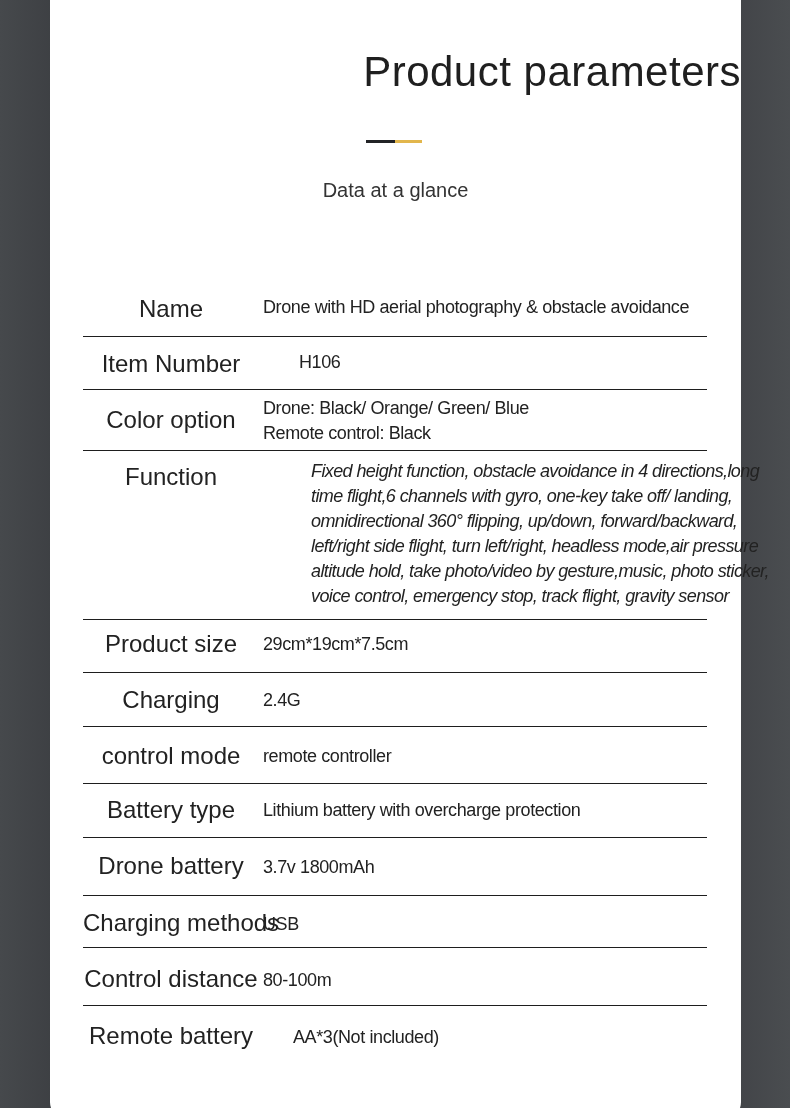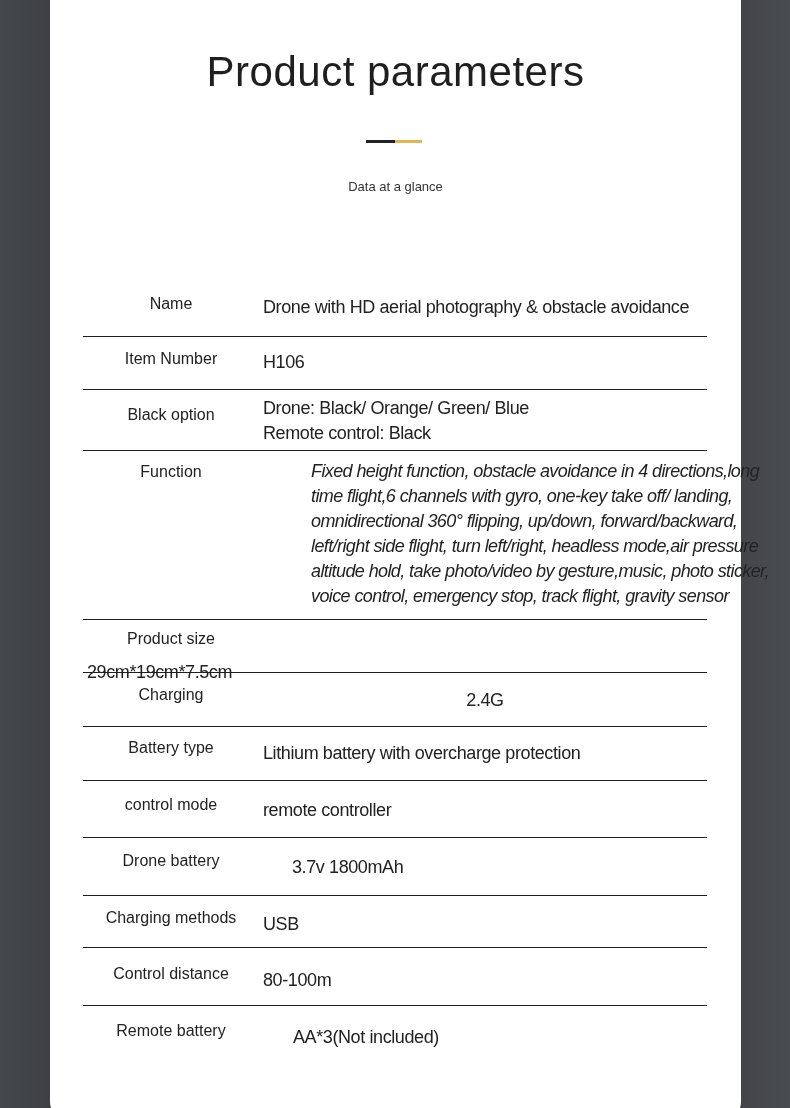"Product parameters" .title { text-align: center -> right }
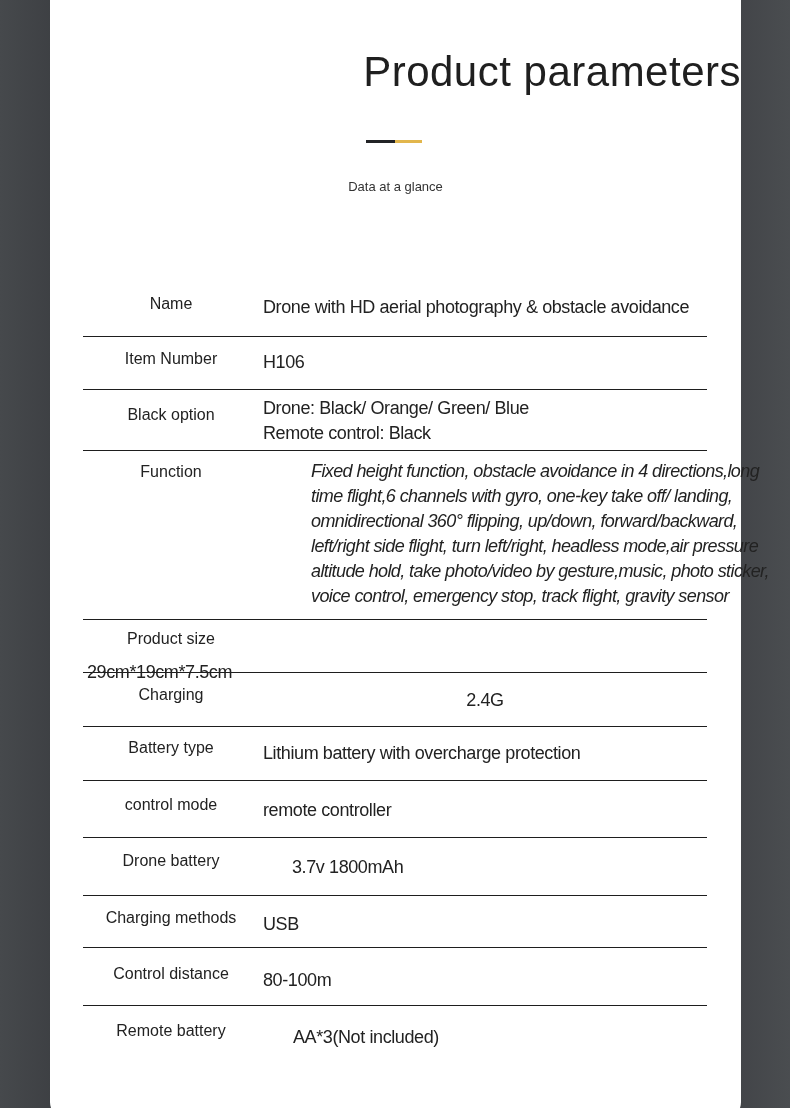"Data at a glance" .subtitle { font-size: 13px -> 20px }
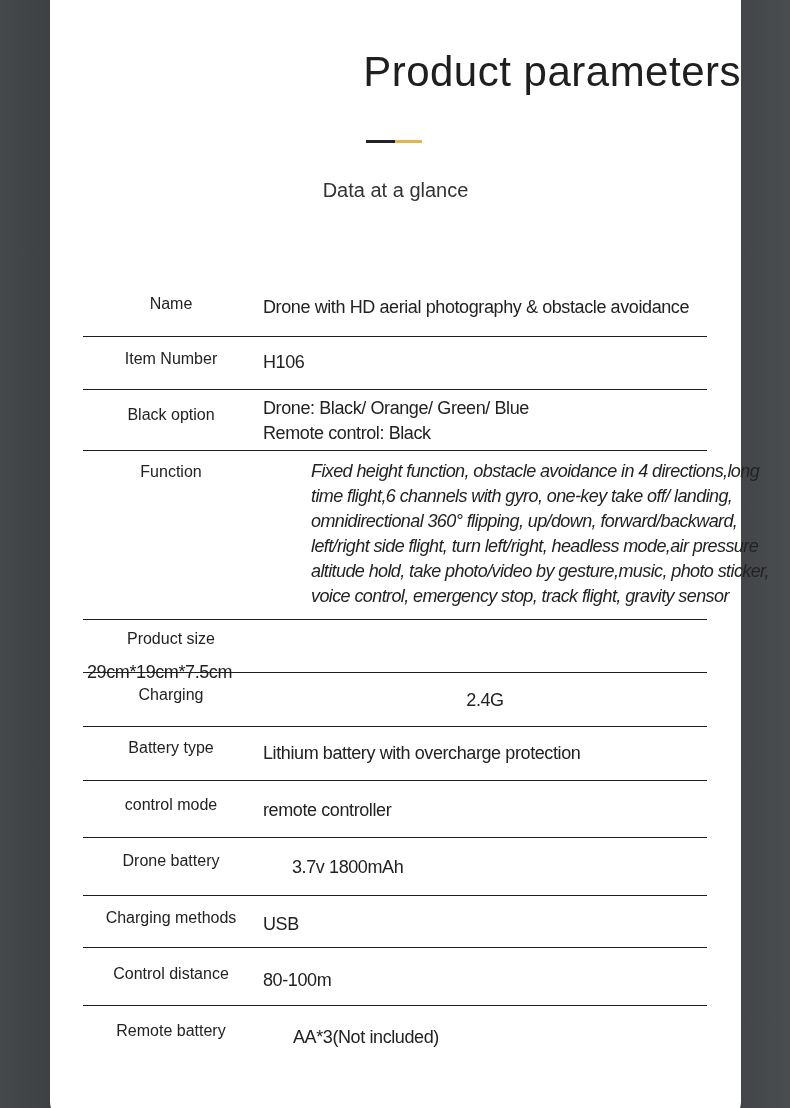"Name" .label { font-size: 16px -> 24px }
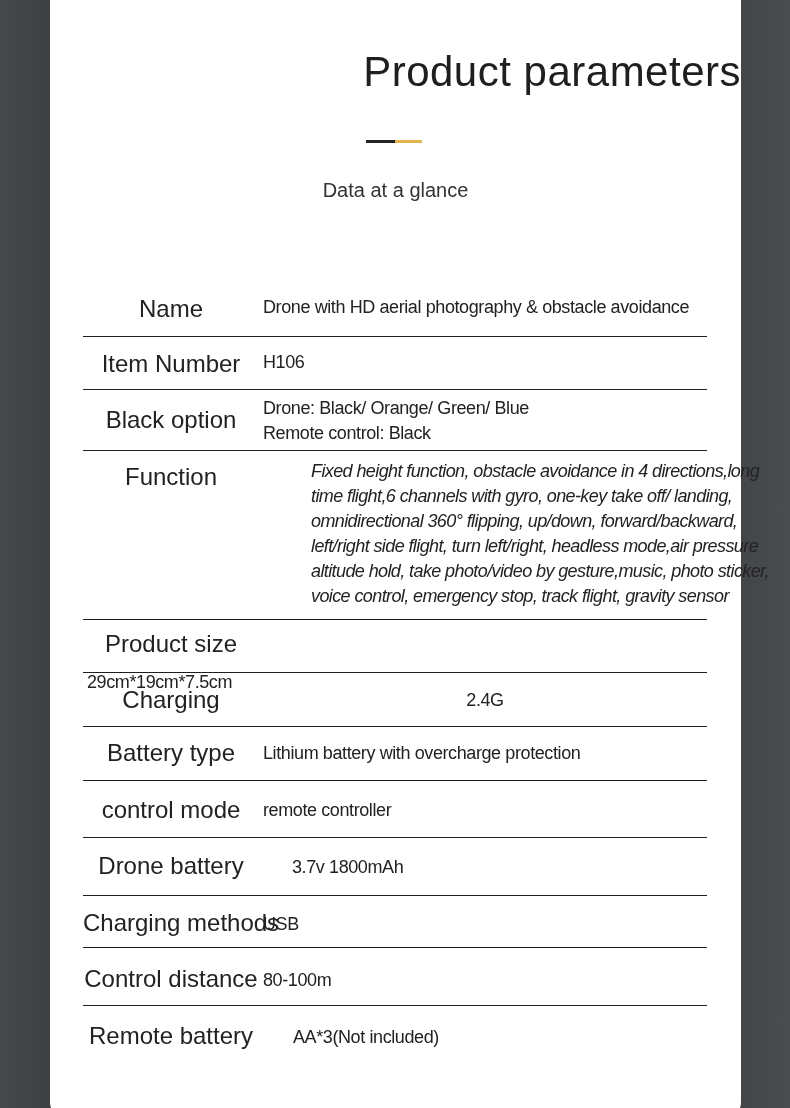"Item Number" div.row { gap: none -> 36px }
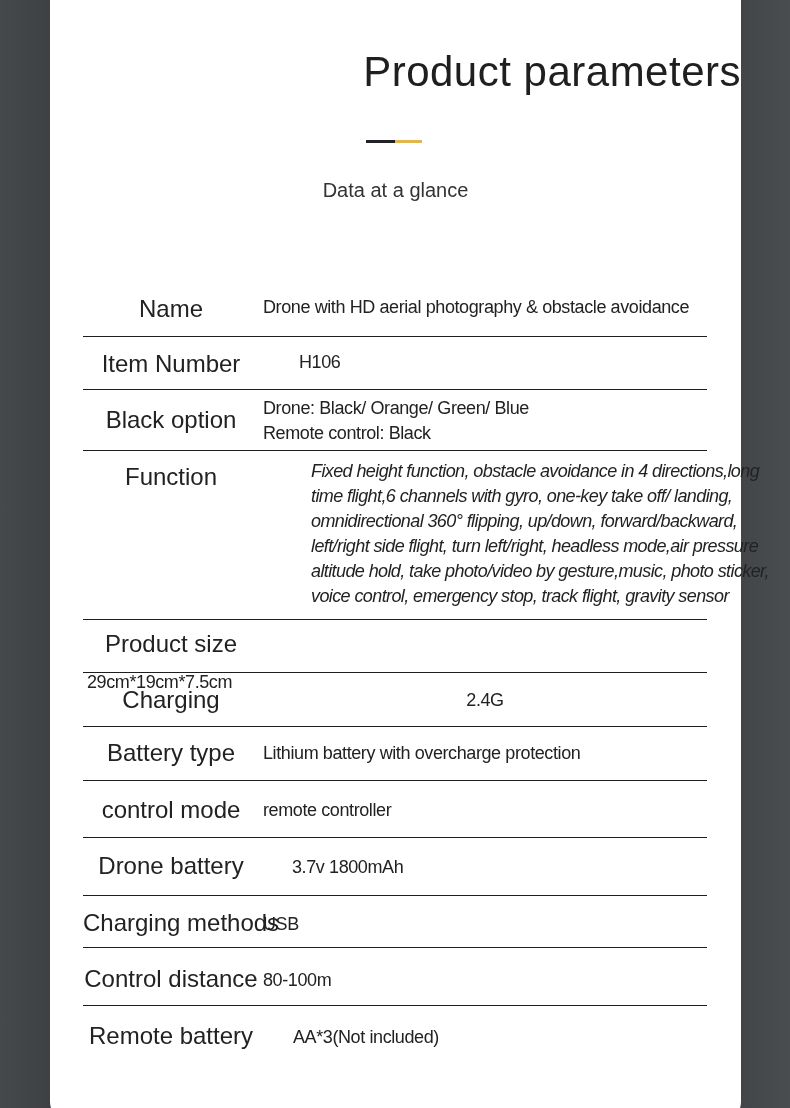"Black option" div.label { text: Black -> Color }
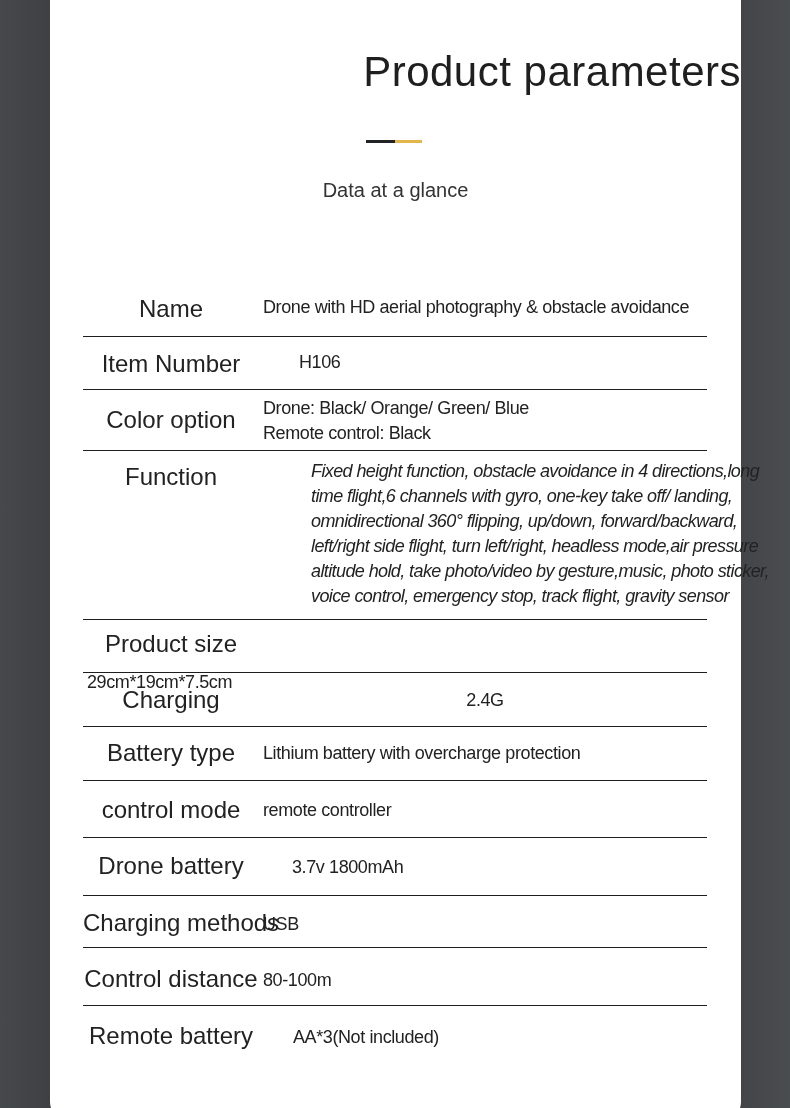"Product size" div.row { flex-direction: column -> none }
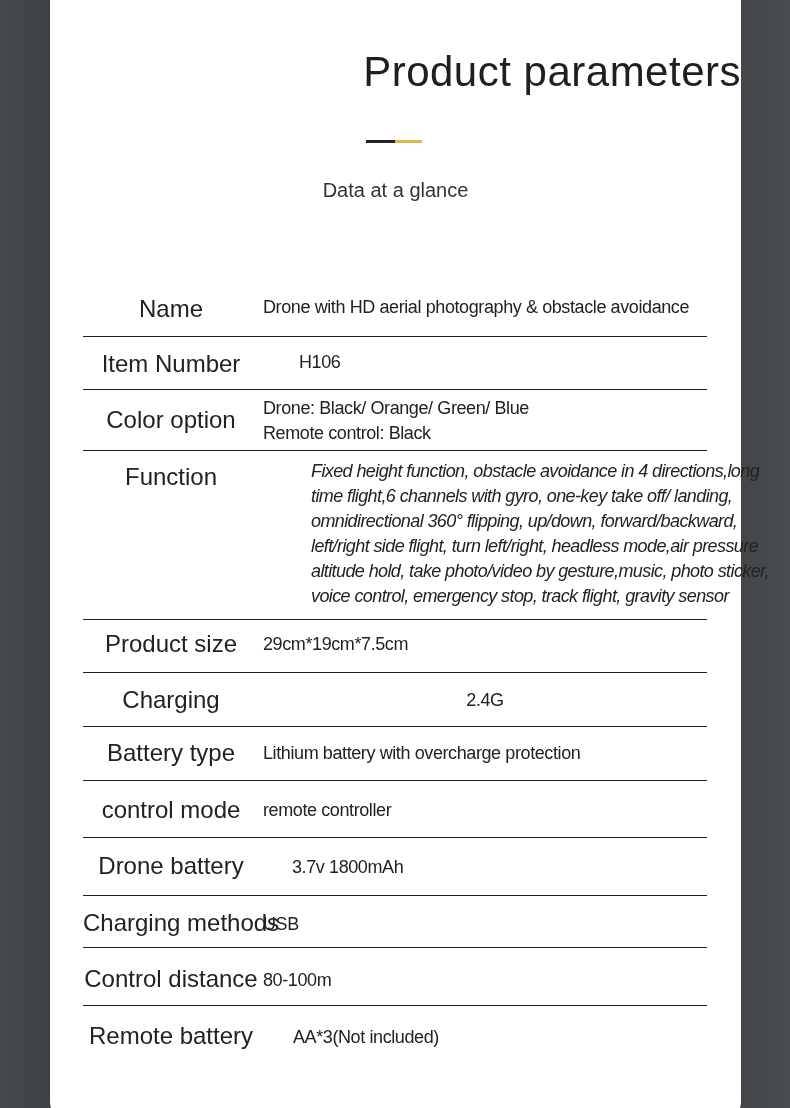"2.4G" div.value { text-align: center -> none }
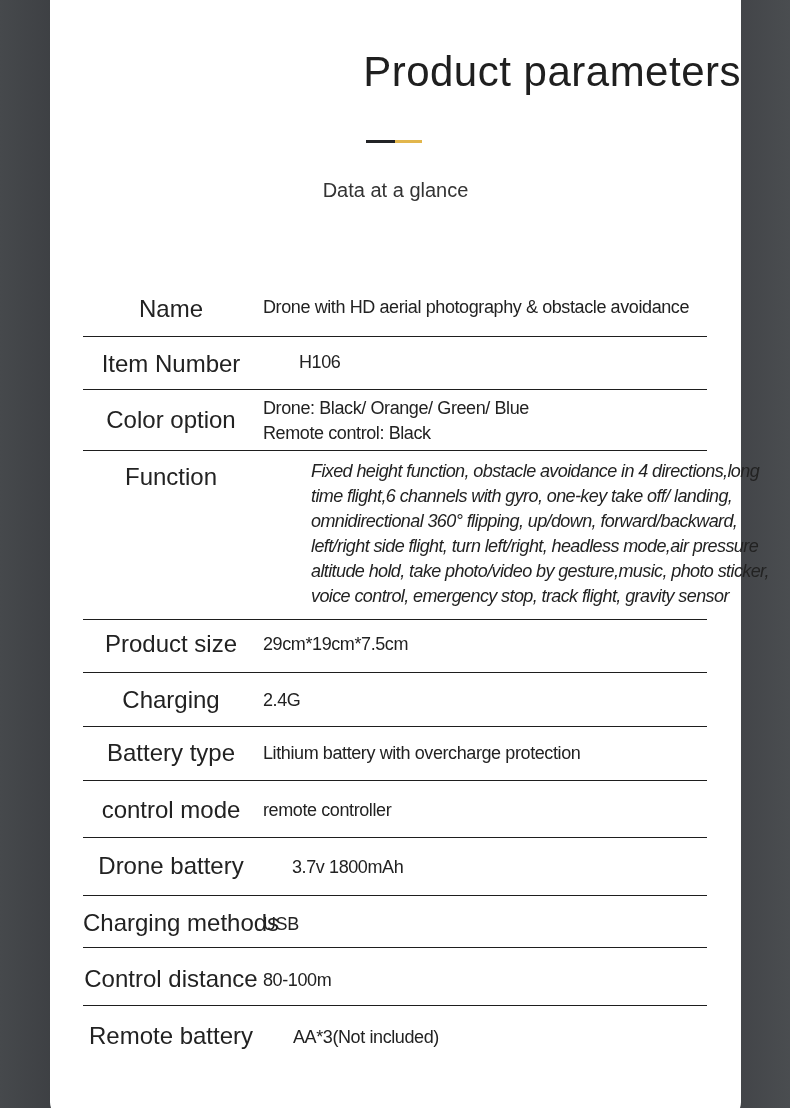"Battery type" div.row { order: before "control mode" -> after "control mode" }
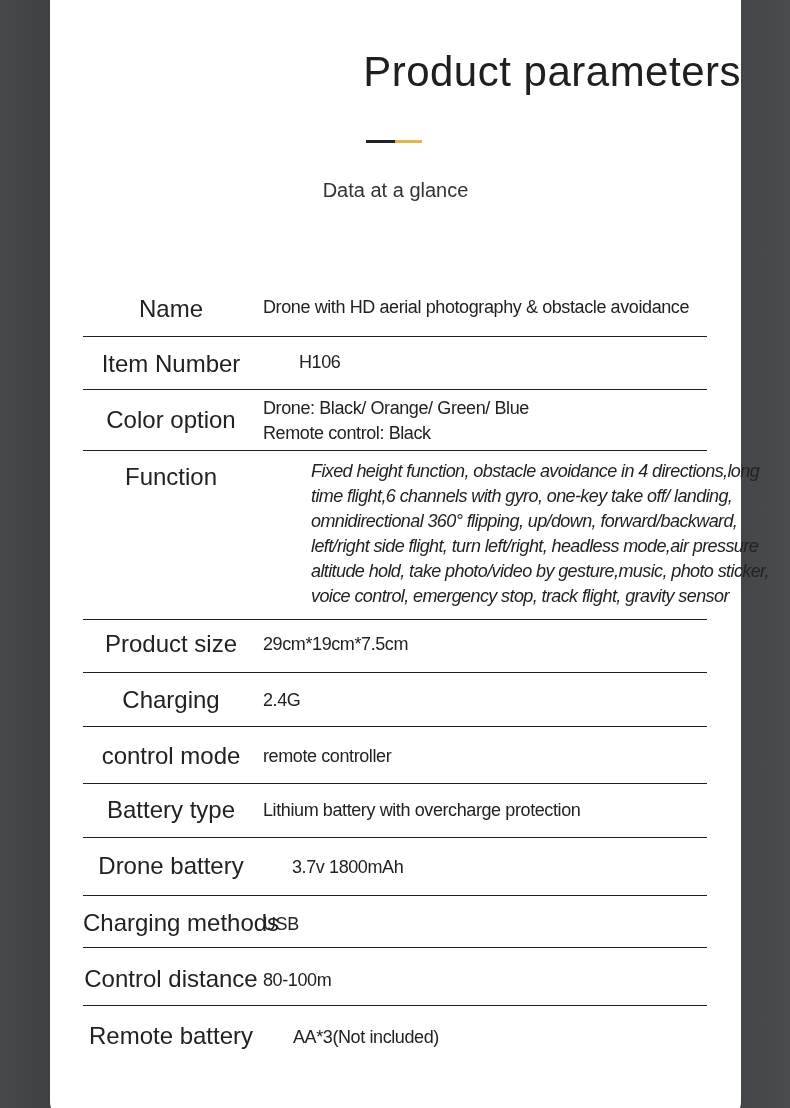"Drone battery" div.row { gap: 29px -> none }
